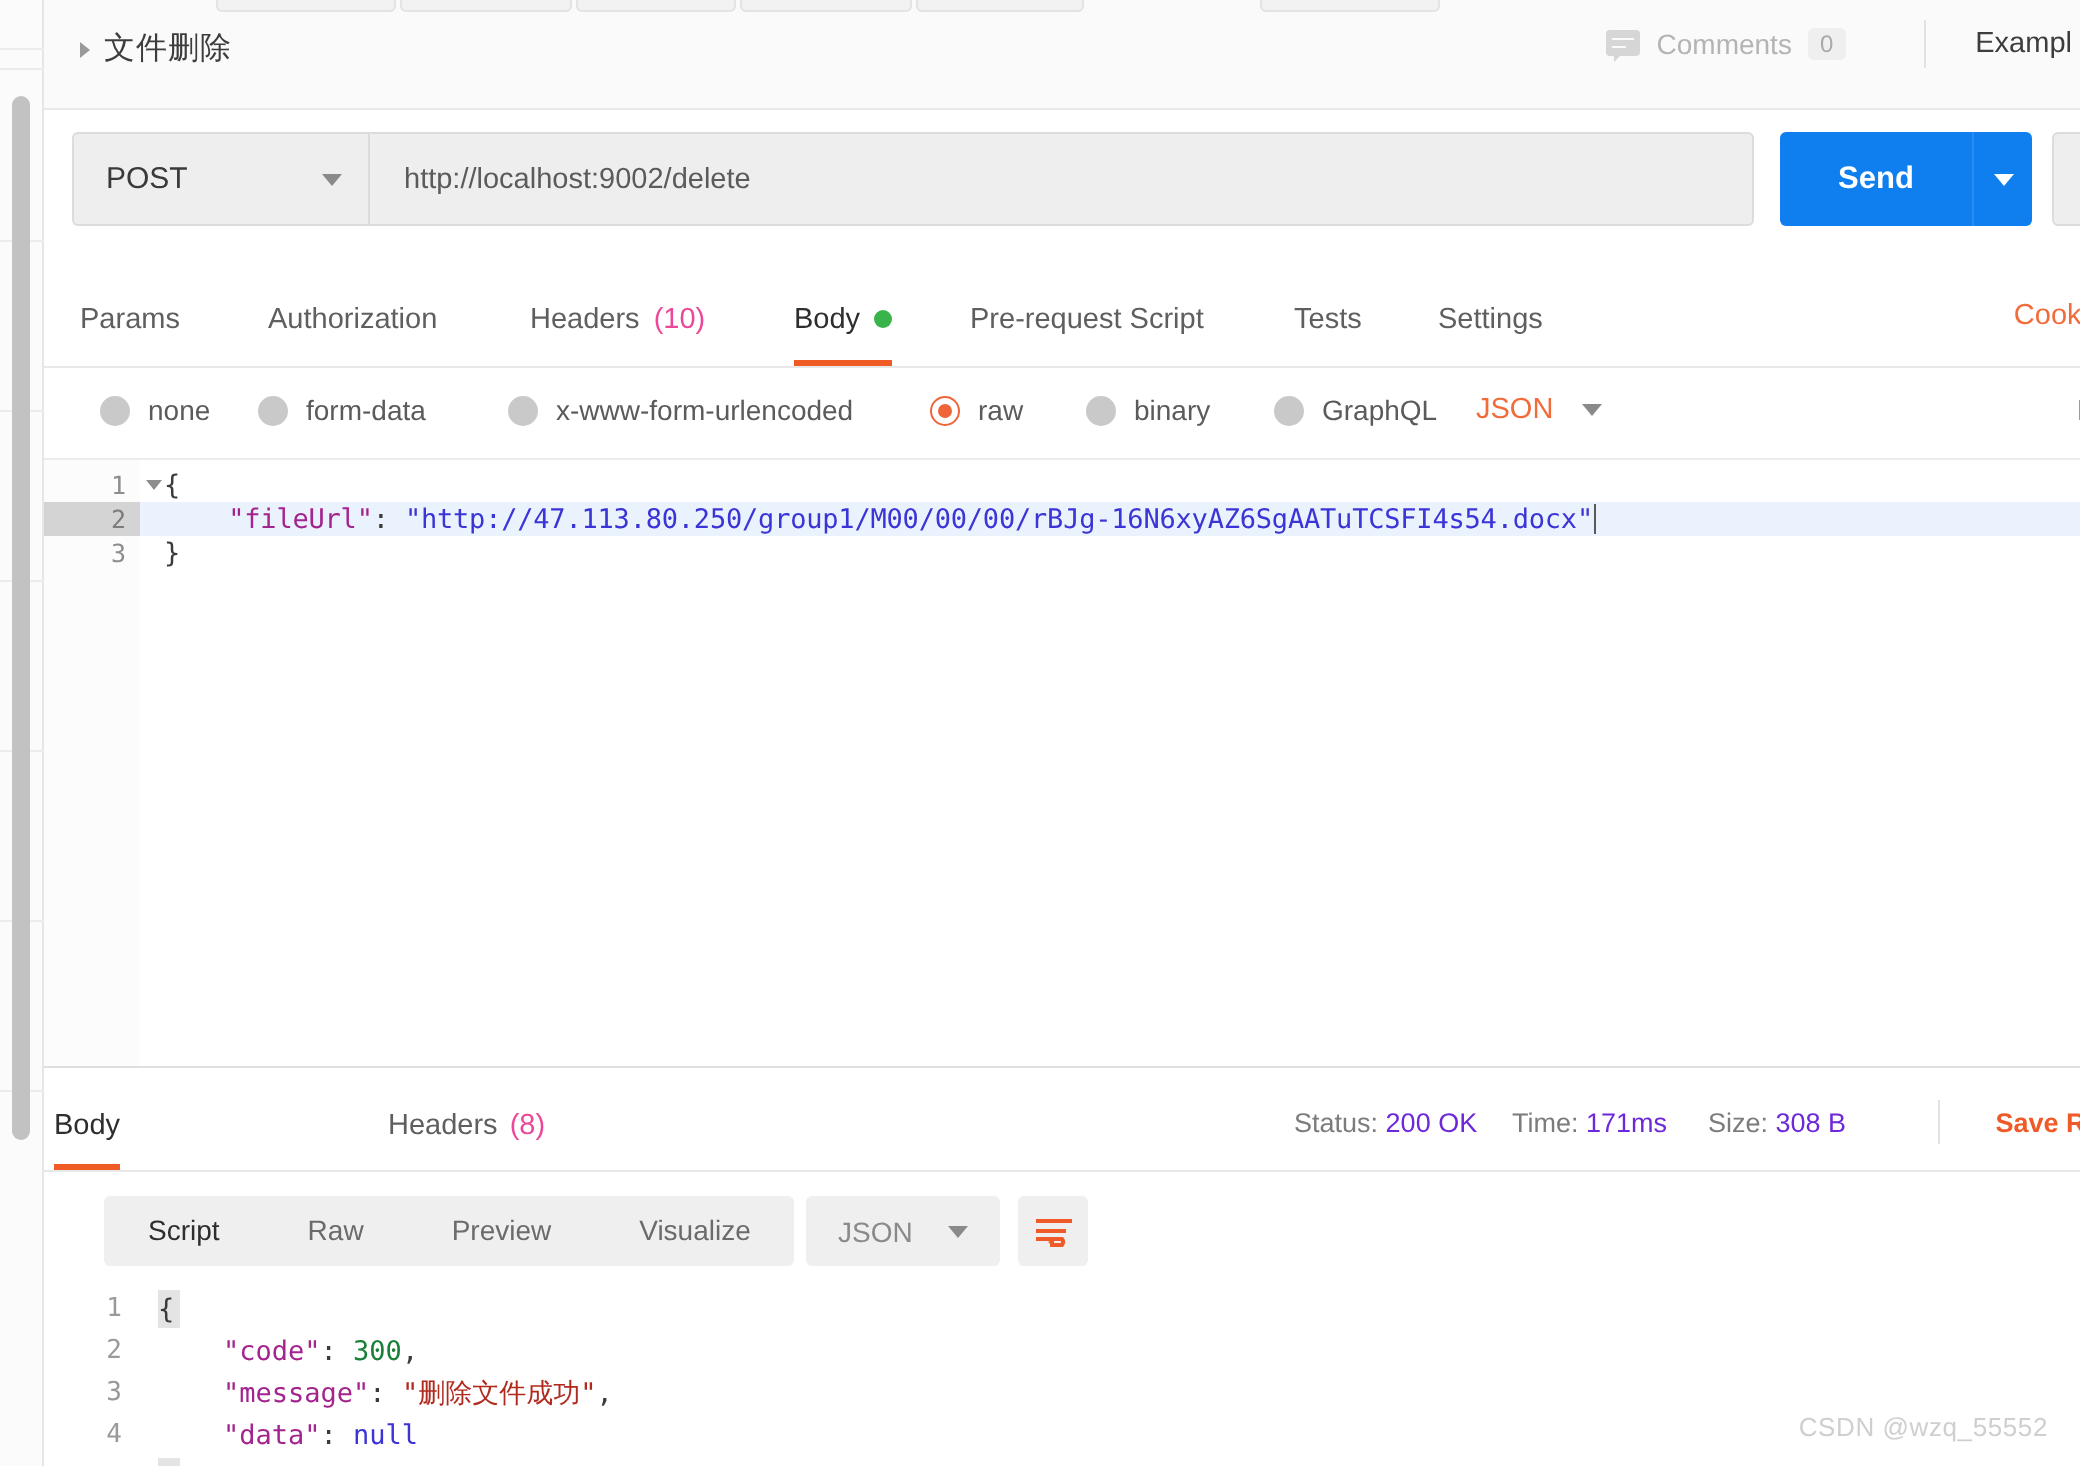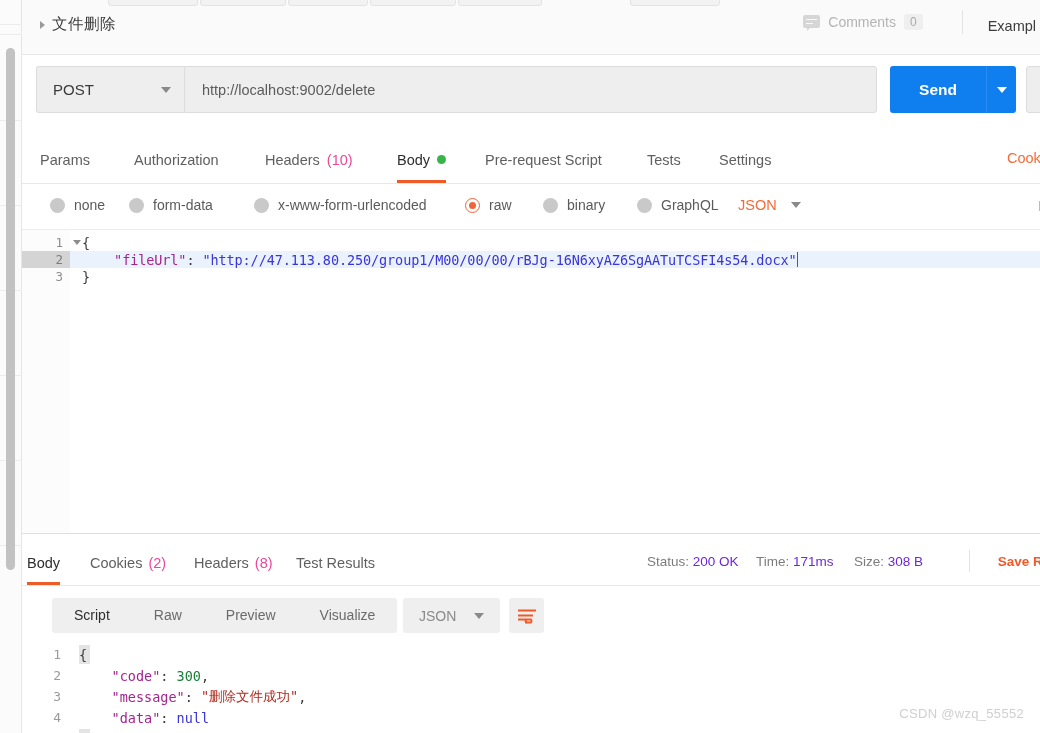"Comments" .hdr-right { align-items: flex-end -> center }
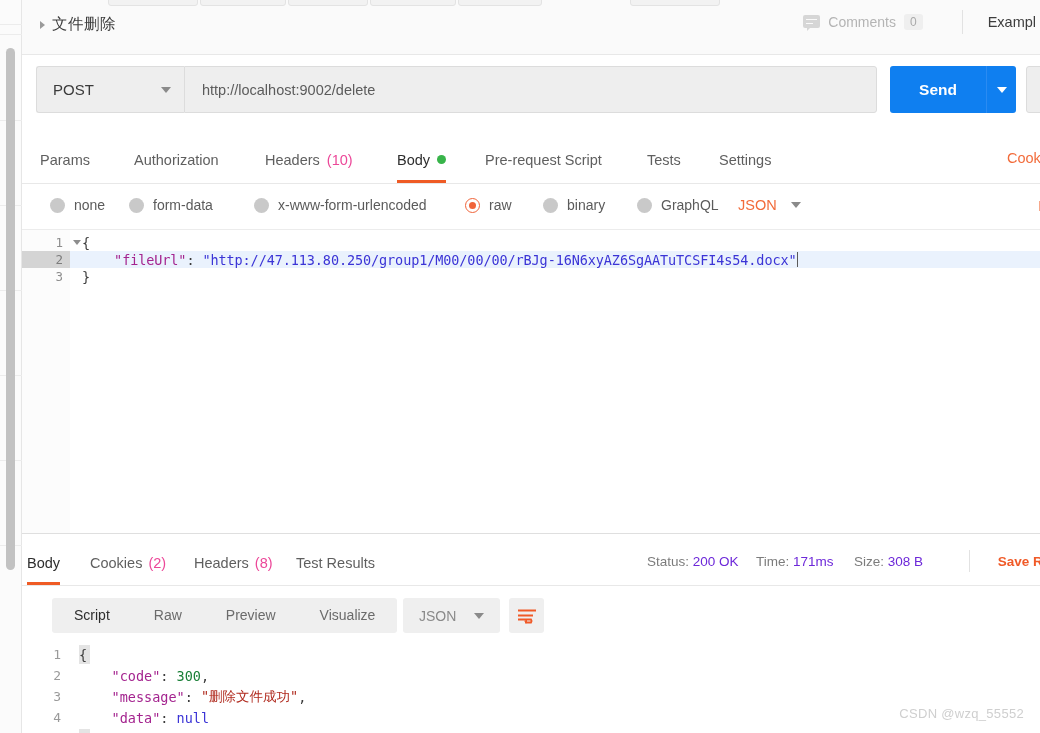"Cookies" div.ptab { html: <div> <span>Cookies</span> <span>(2)</span> </div> -> none }
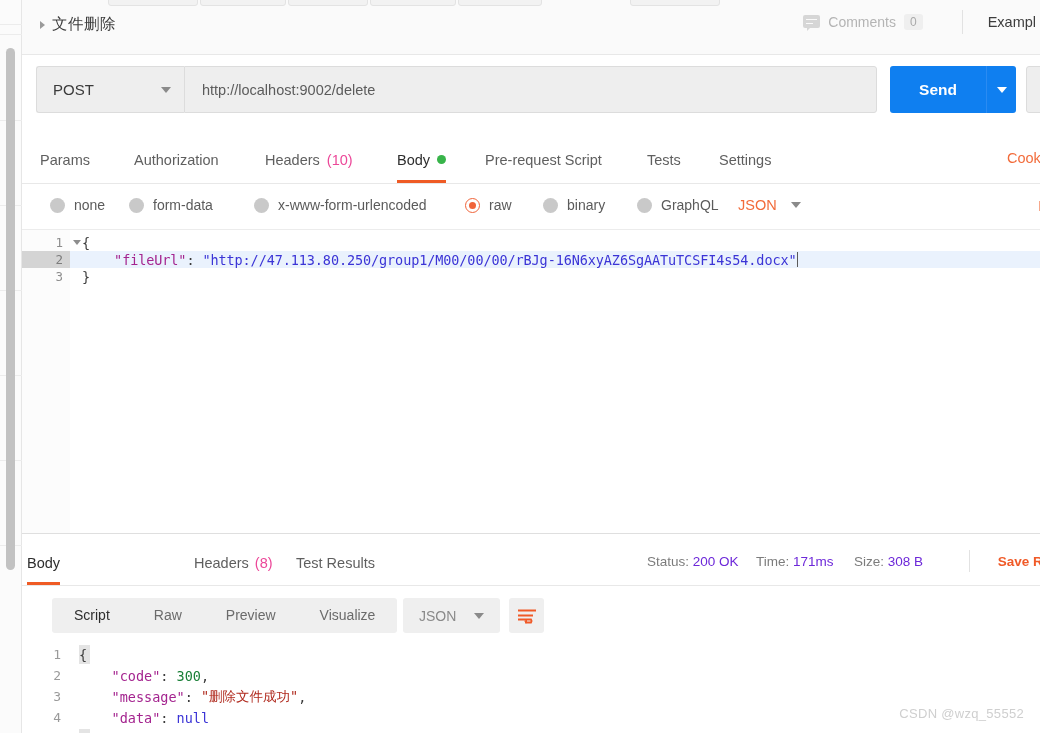"Test Results" div.ptab { html: <div> <span>Test Results</span> </div> -> none }
